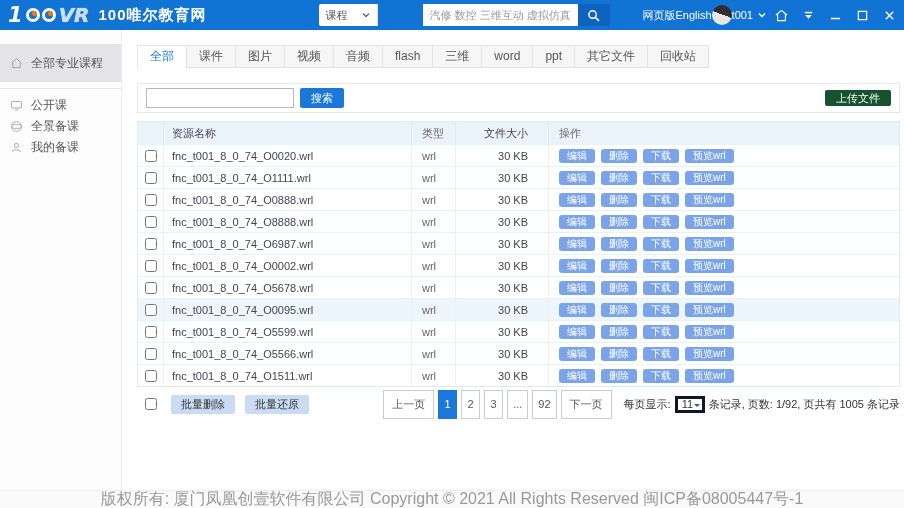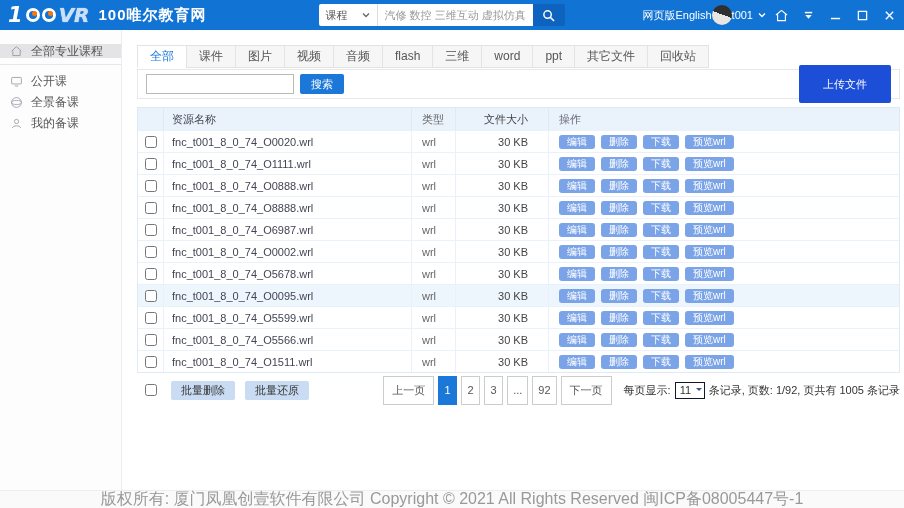"汽修 数控 三维互动 虚拟仿真" .hinput { margin-left: none -> 45px }
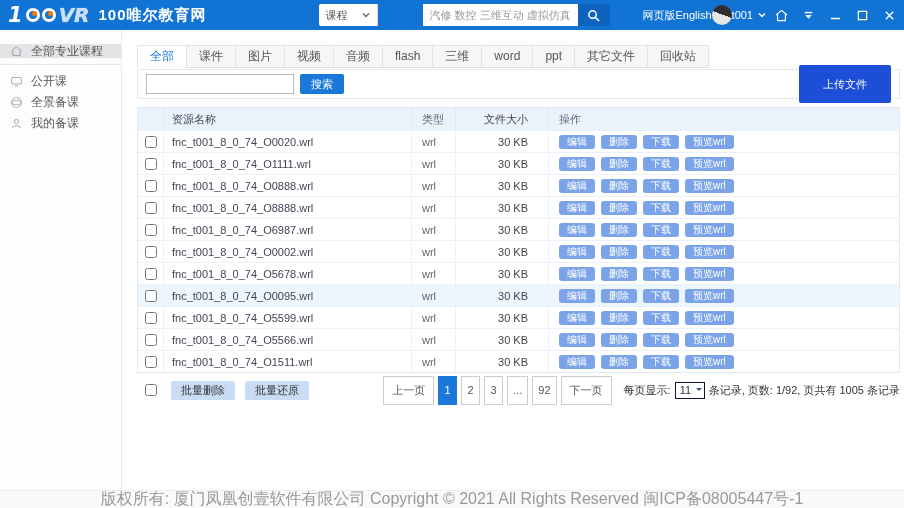"全部专业课程" .sitem:first-child { height: 14px -> 38px }
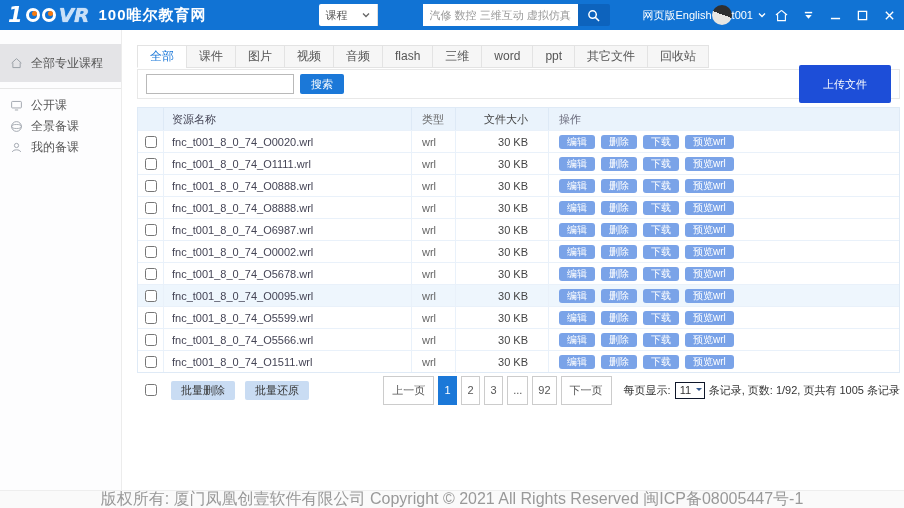"搜索" .toolbar { margin-top: 1px -> 15px }
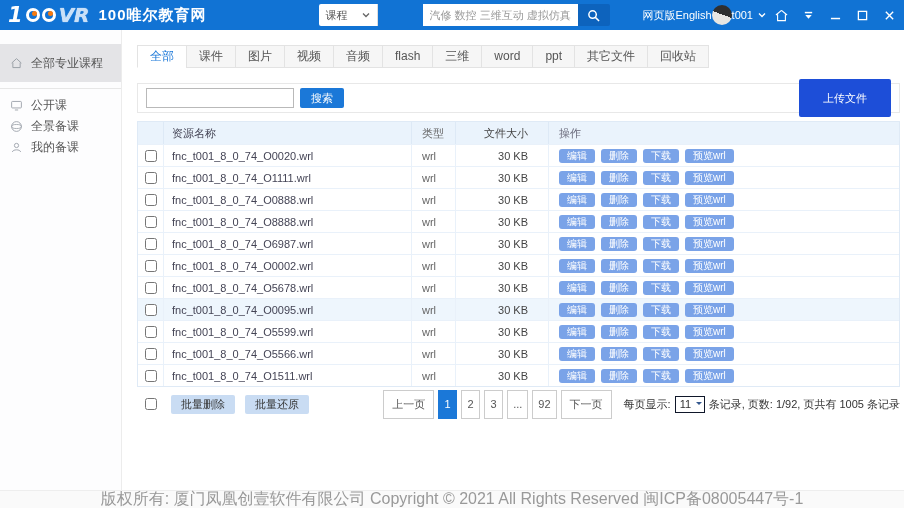"上传文件" .tb-upload { background: #1d4ed8 -> #14532d; height: 38px -> 16px; padding: 0 24px -> 0 11px }
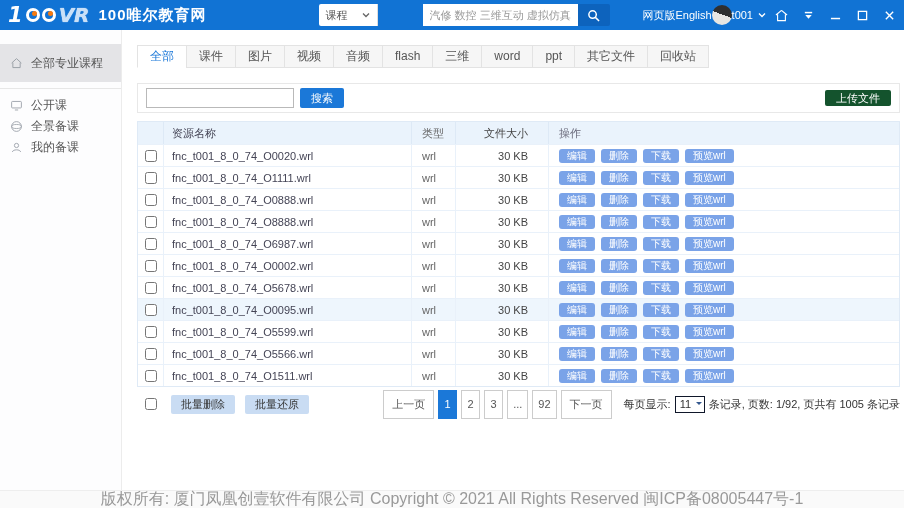"11" .ppsel { border: 1px solid #0f172a -> 3px solid #0f172a }
